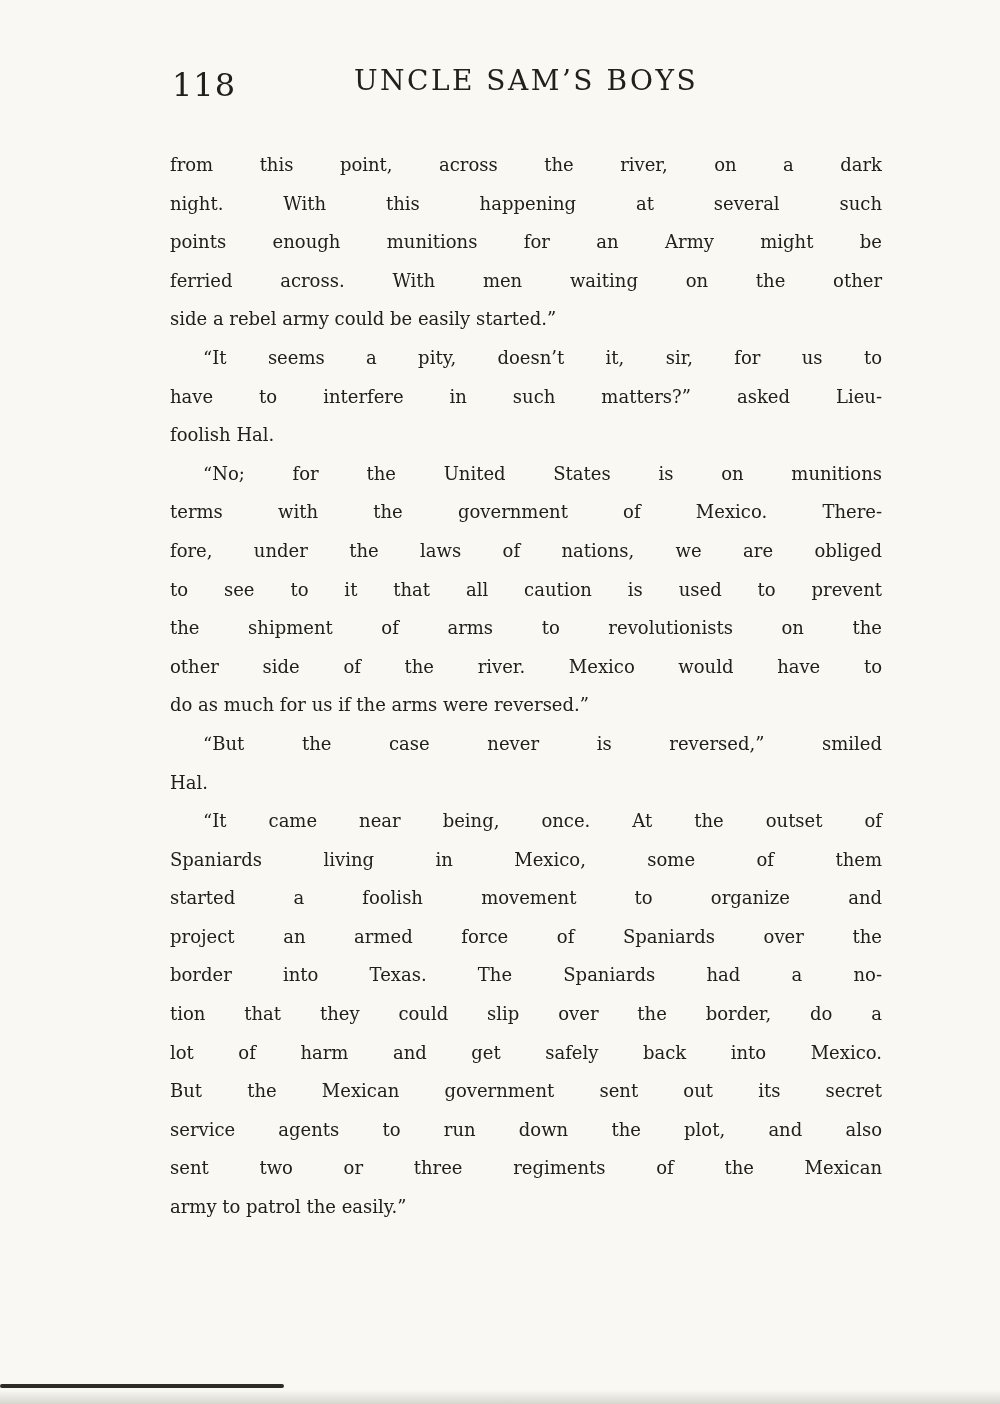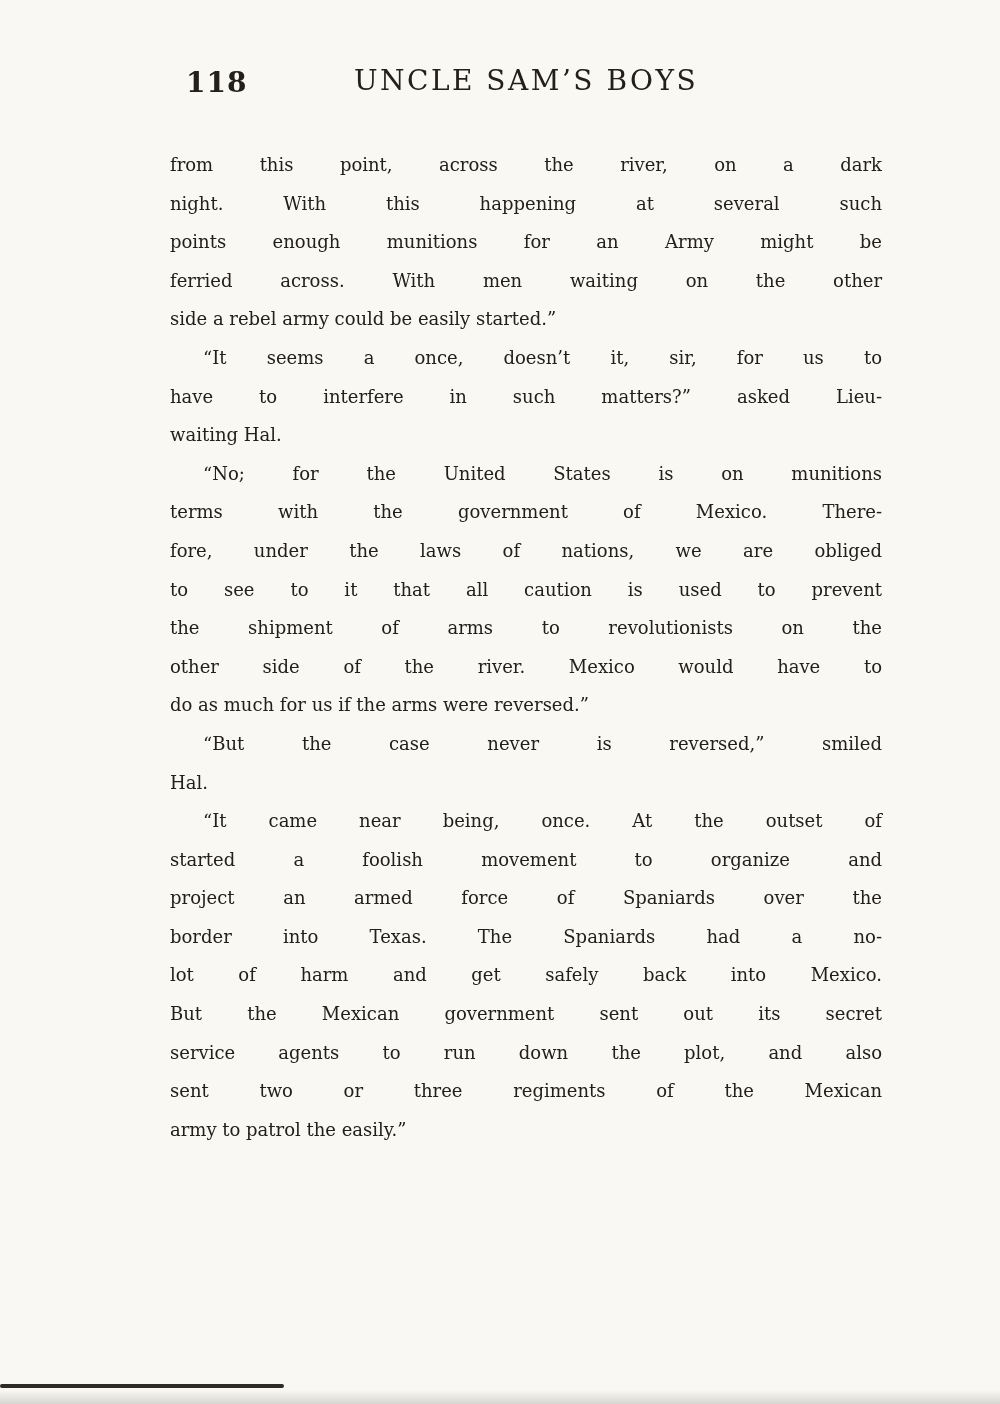"118" .page-num { font-size: 28px -> 32px; font-weight: bold -> none; left: 16px -> 2px }
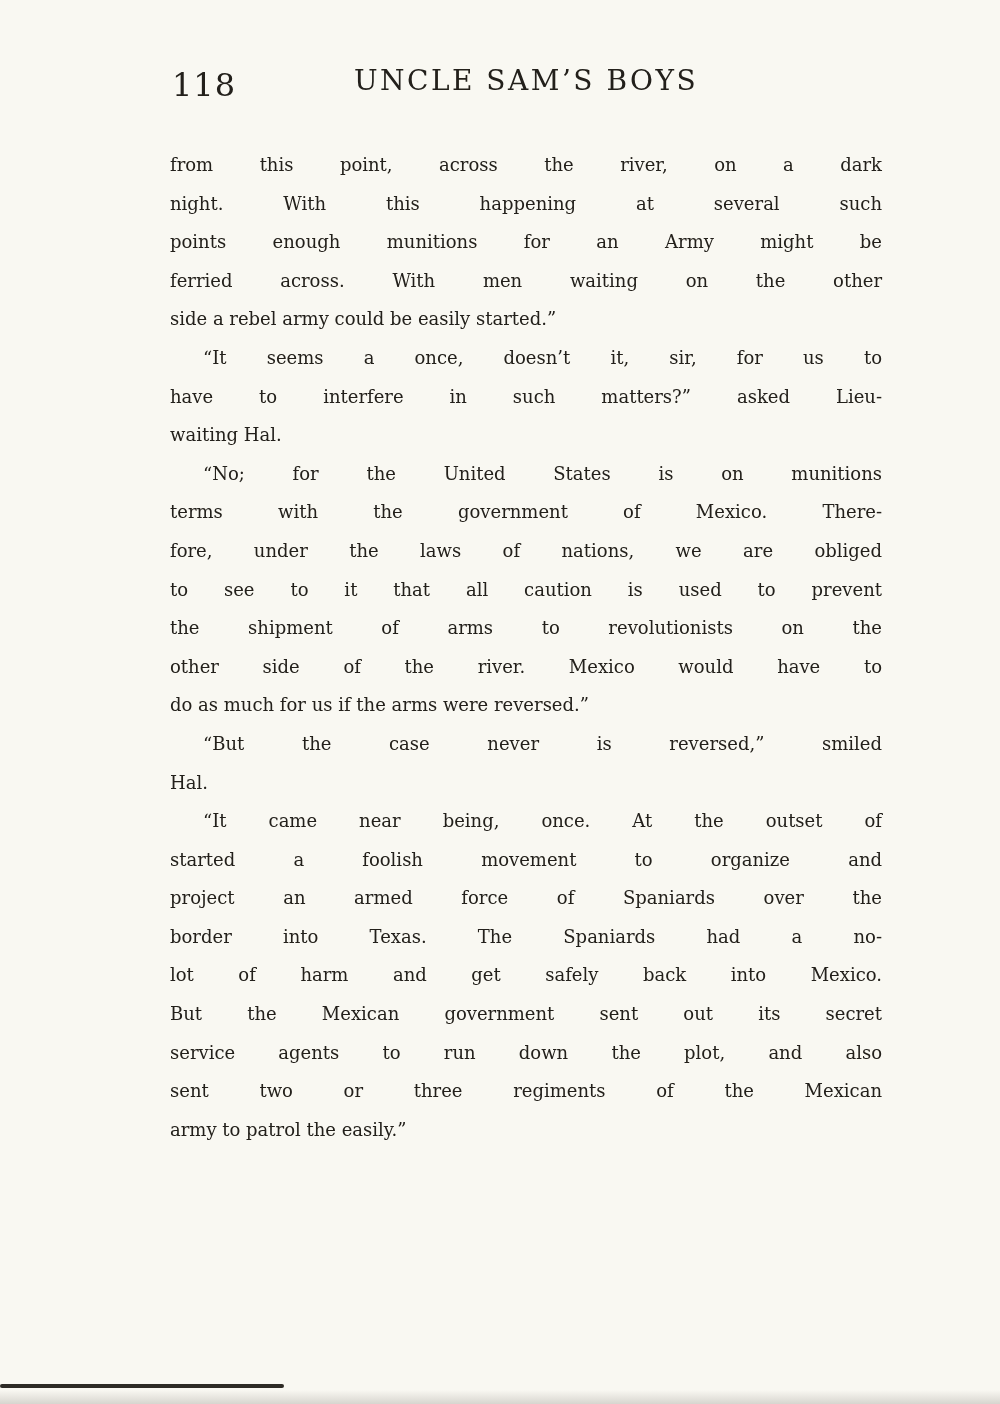"“It seems a once, doesn’t" div.text-line { text: once -> pity }
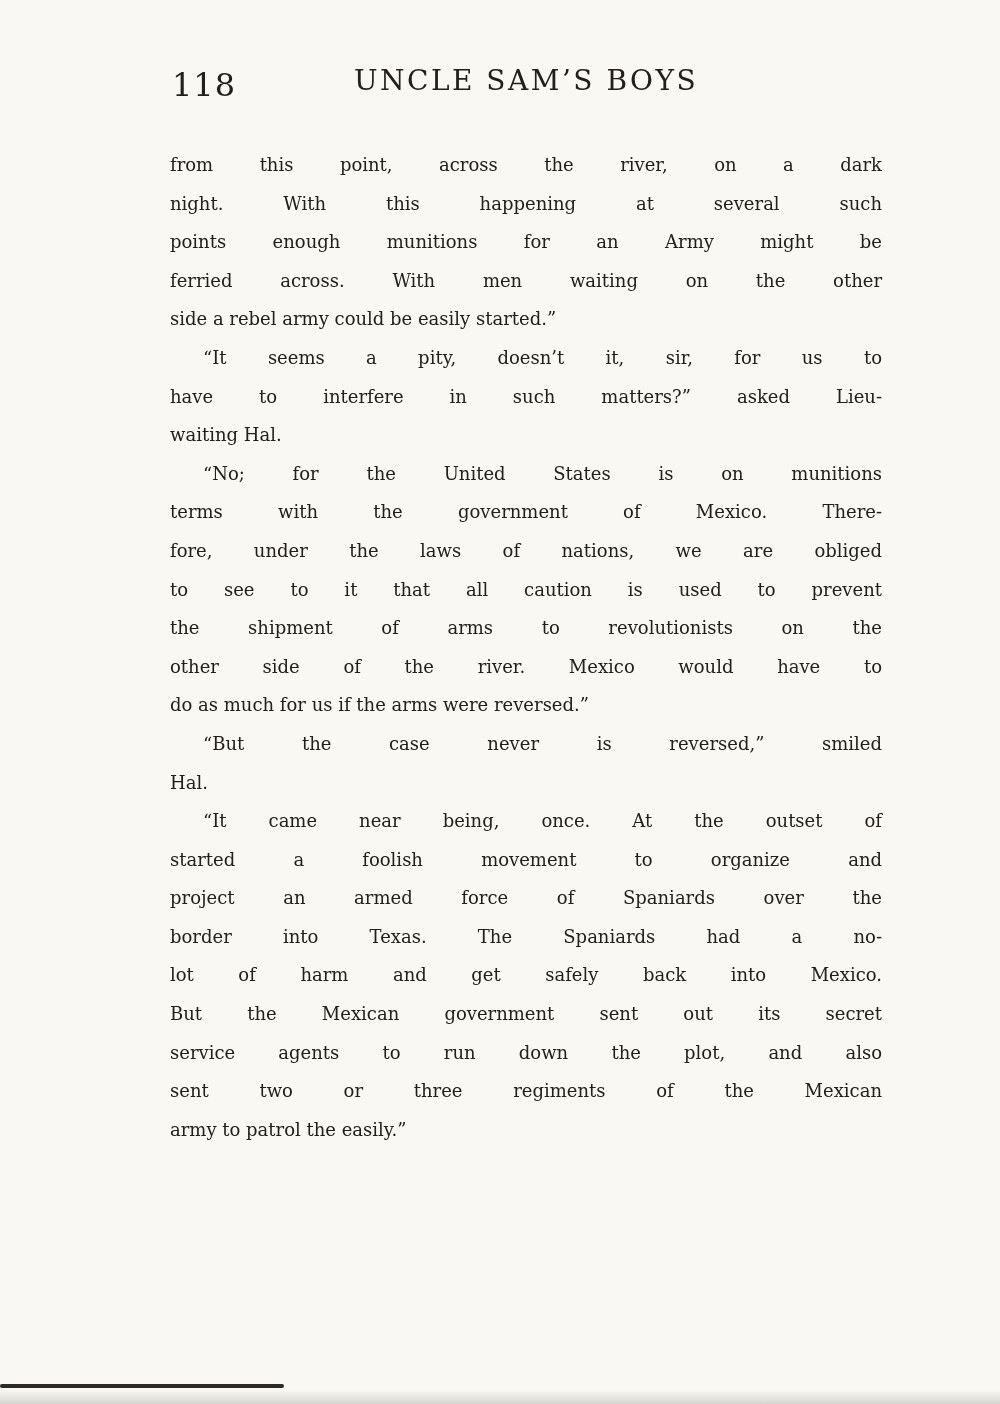"waiting Hal." div.text-line { text: waiting -> foolish }
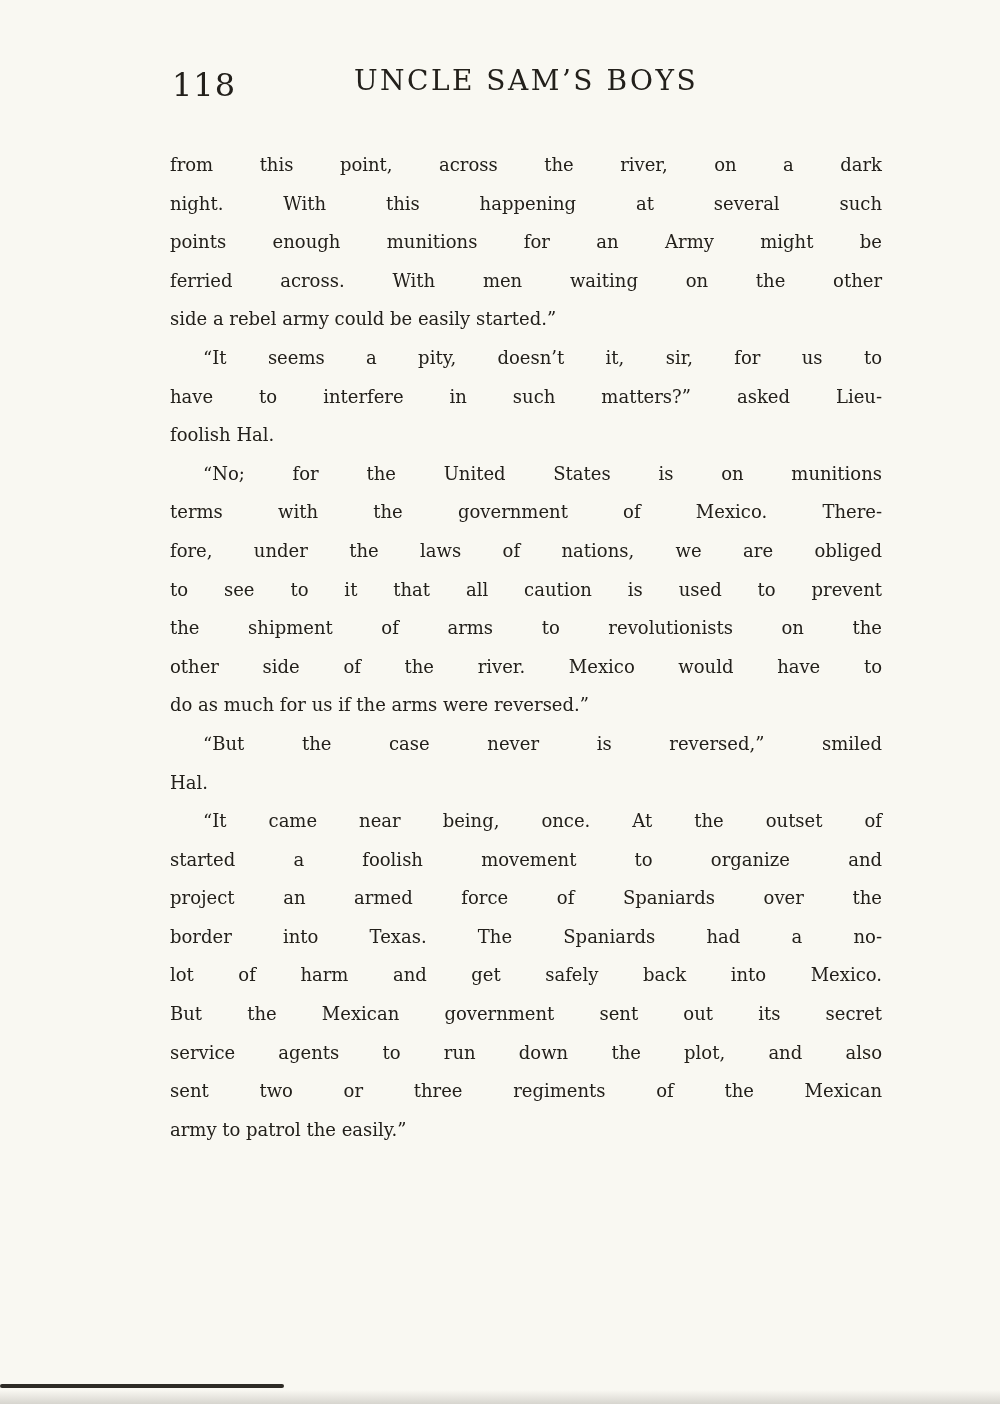"Spaniards living in Mexico, some" div.text-line { html: none -> <div>Spaniards living in Mexico, some of them</div> }
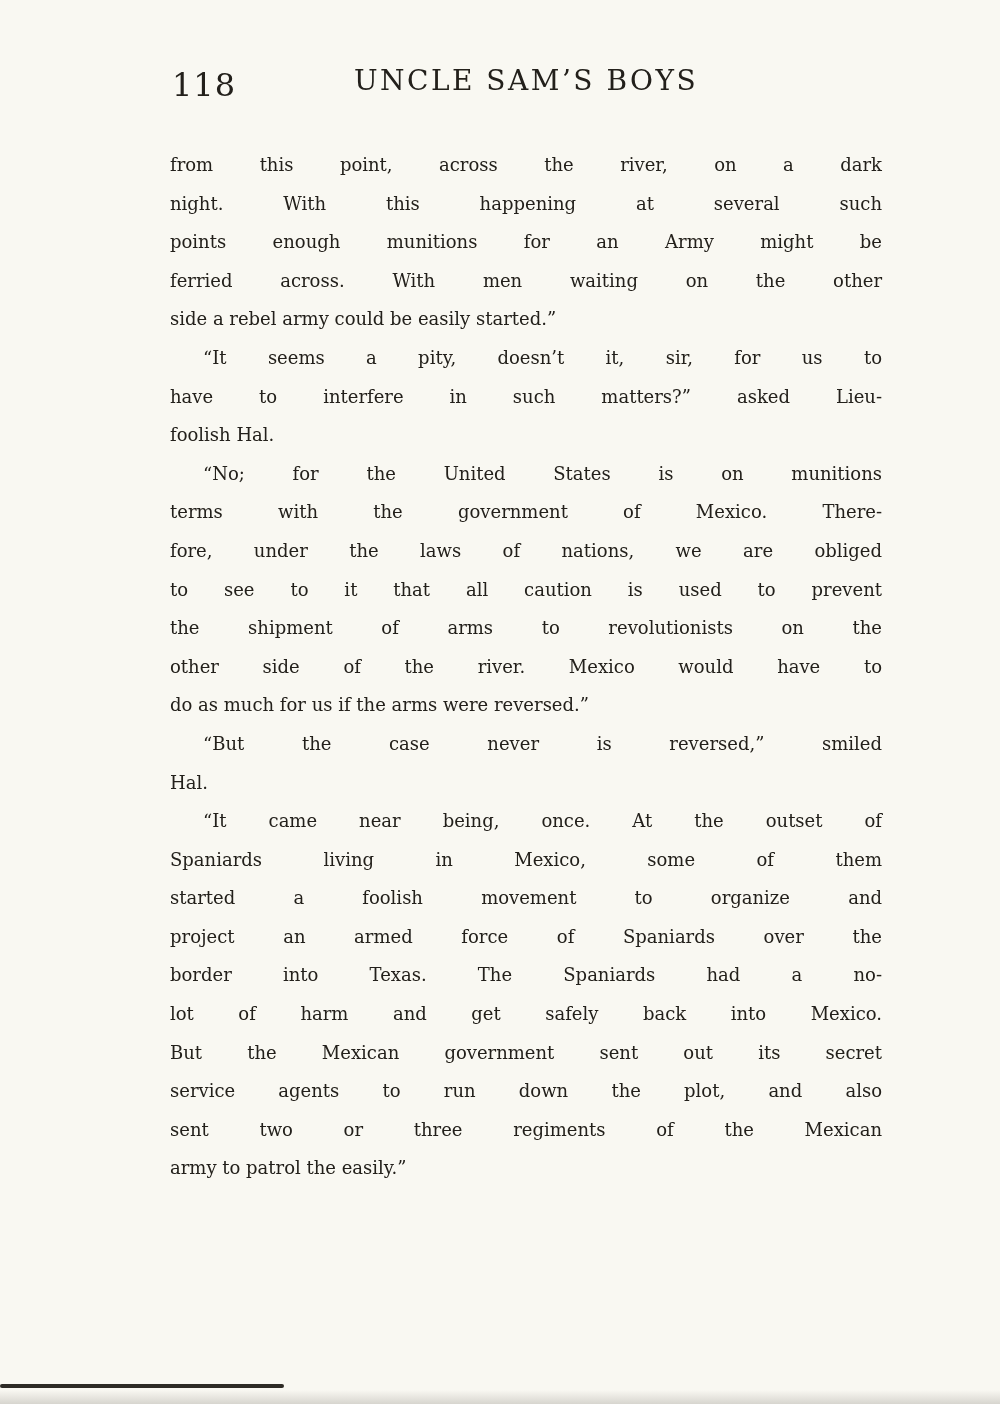"tion that they could slip" div.text-line { html: none -> <div>tion that they could slip over the border, do a</div> }
